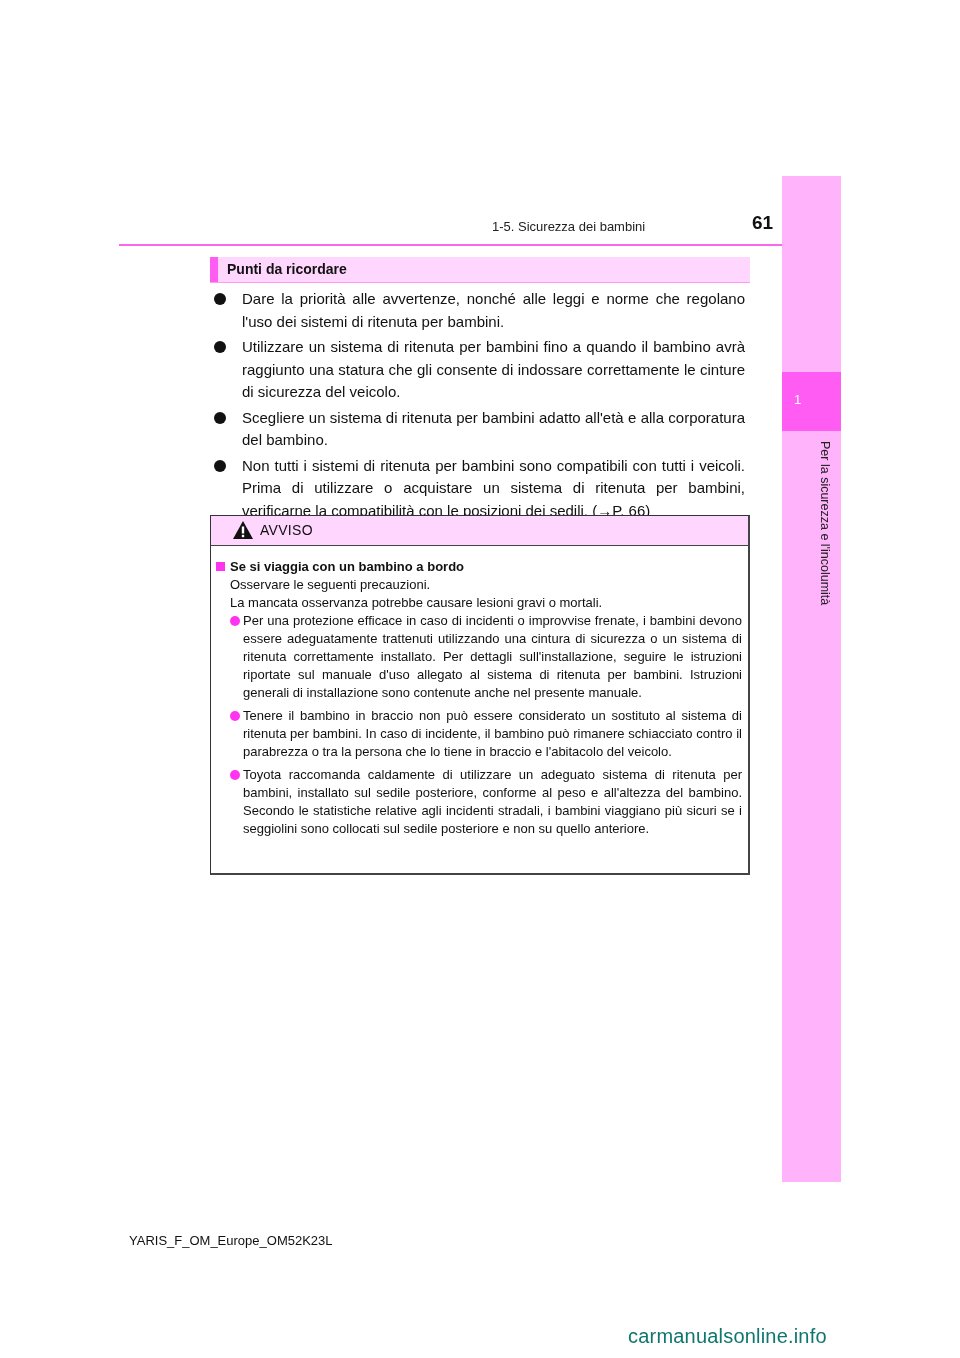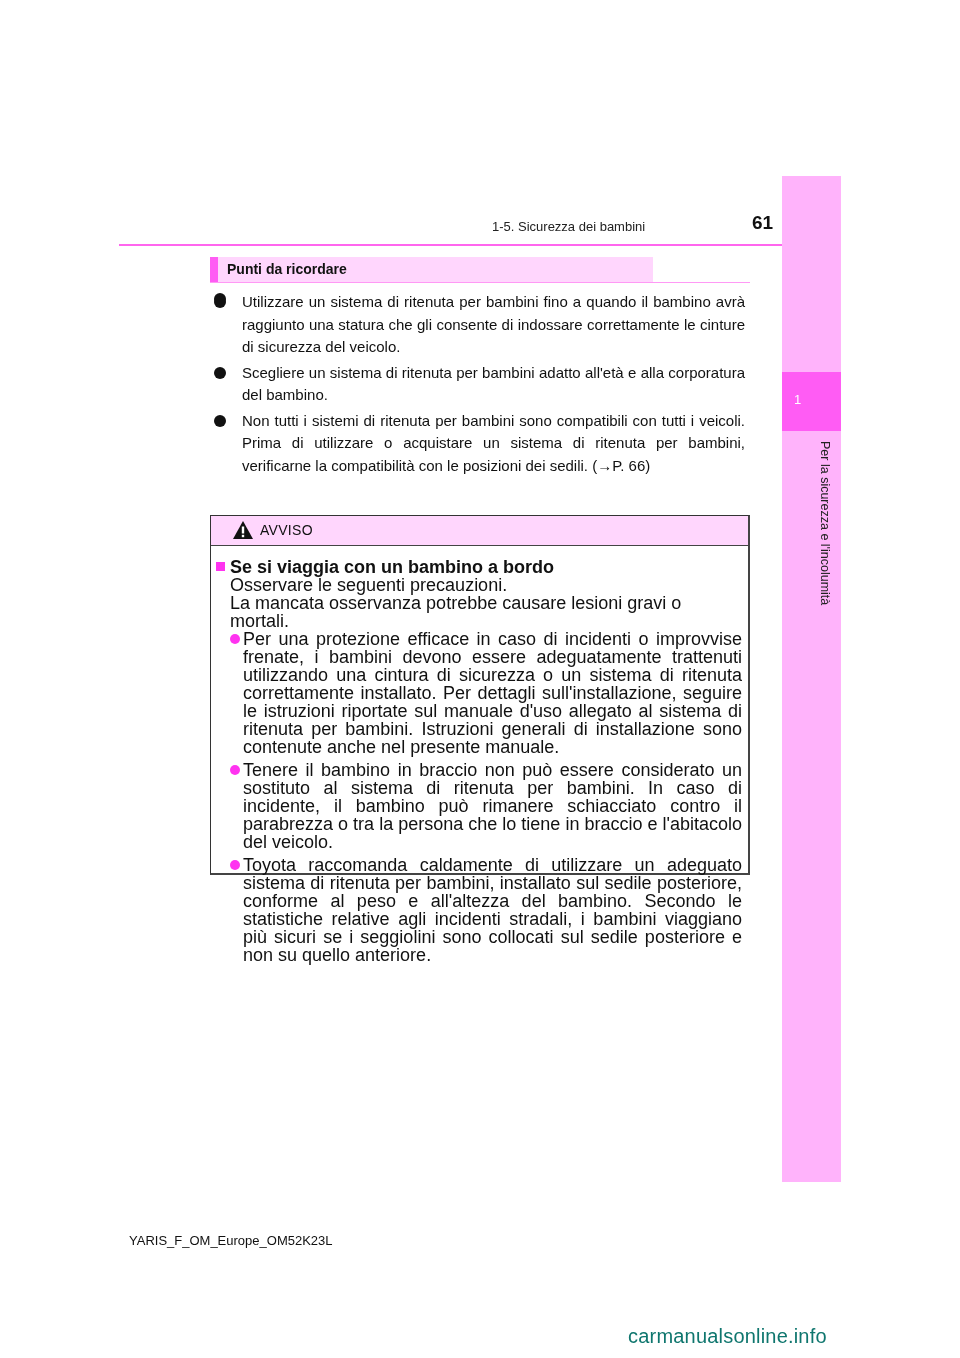"Punti da ricordare" .points-header { width: 443px -> 540px }
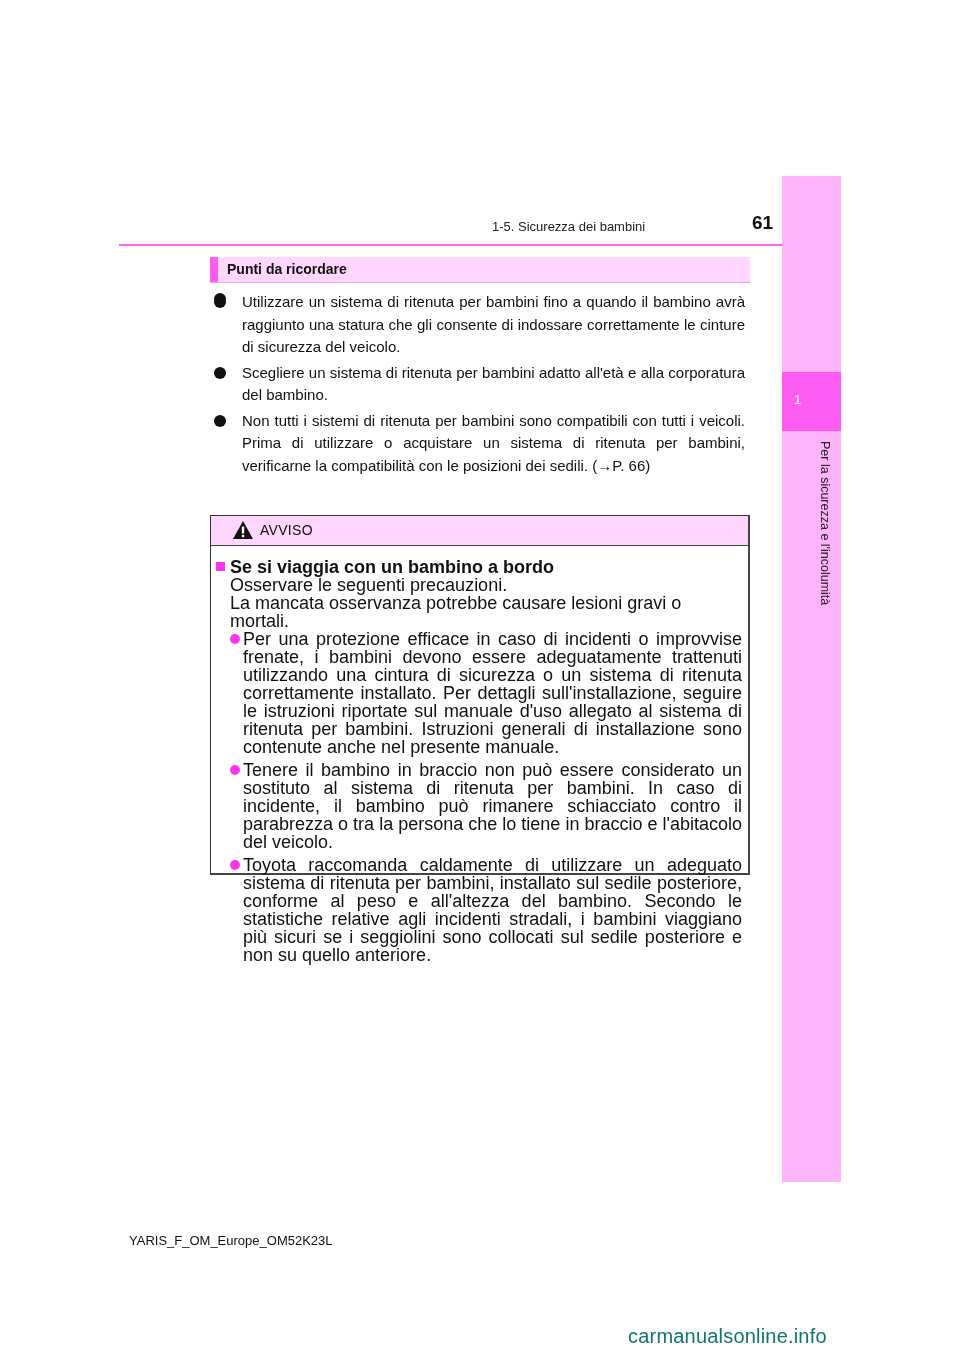"Dare la priorità alle avvertenze," span { html: none -> <span>Dare la priorità alle avvertenze, nonché alle leggi e norme che regolano l'uso dei sistemi di ritenuta per bambini.</span> }
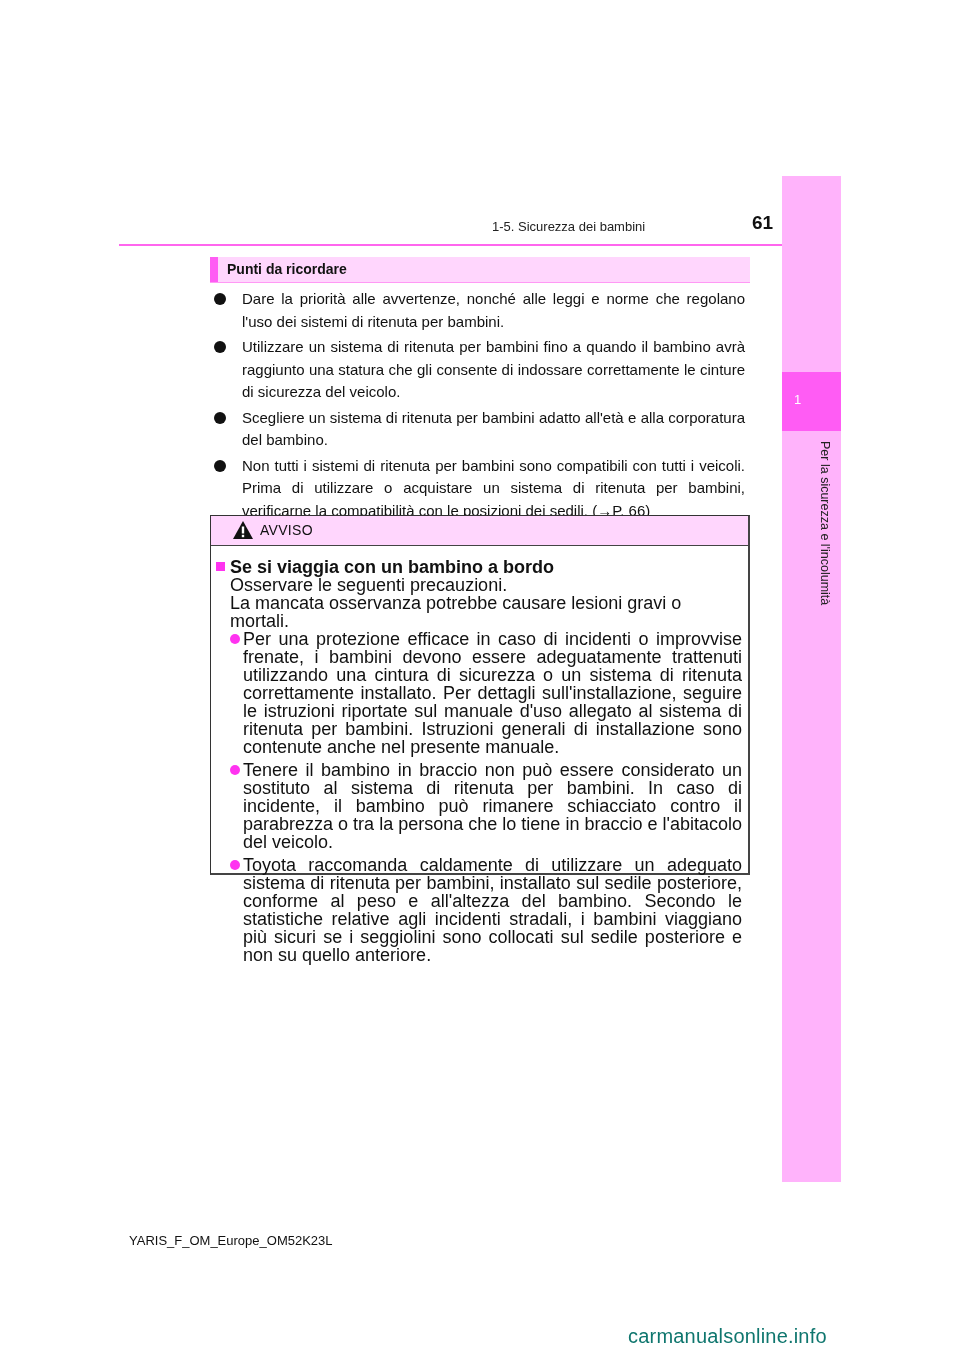"Se si viaggia con un" .warn-body { font-size: 18px -> 13px }
